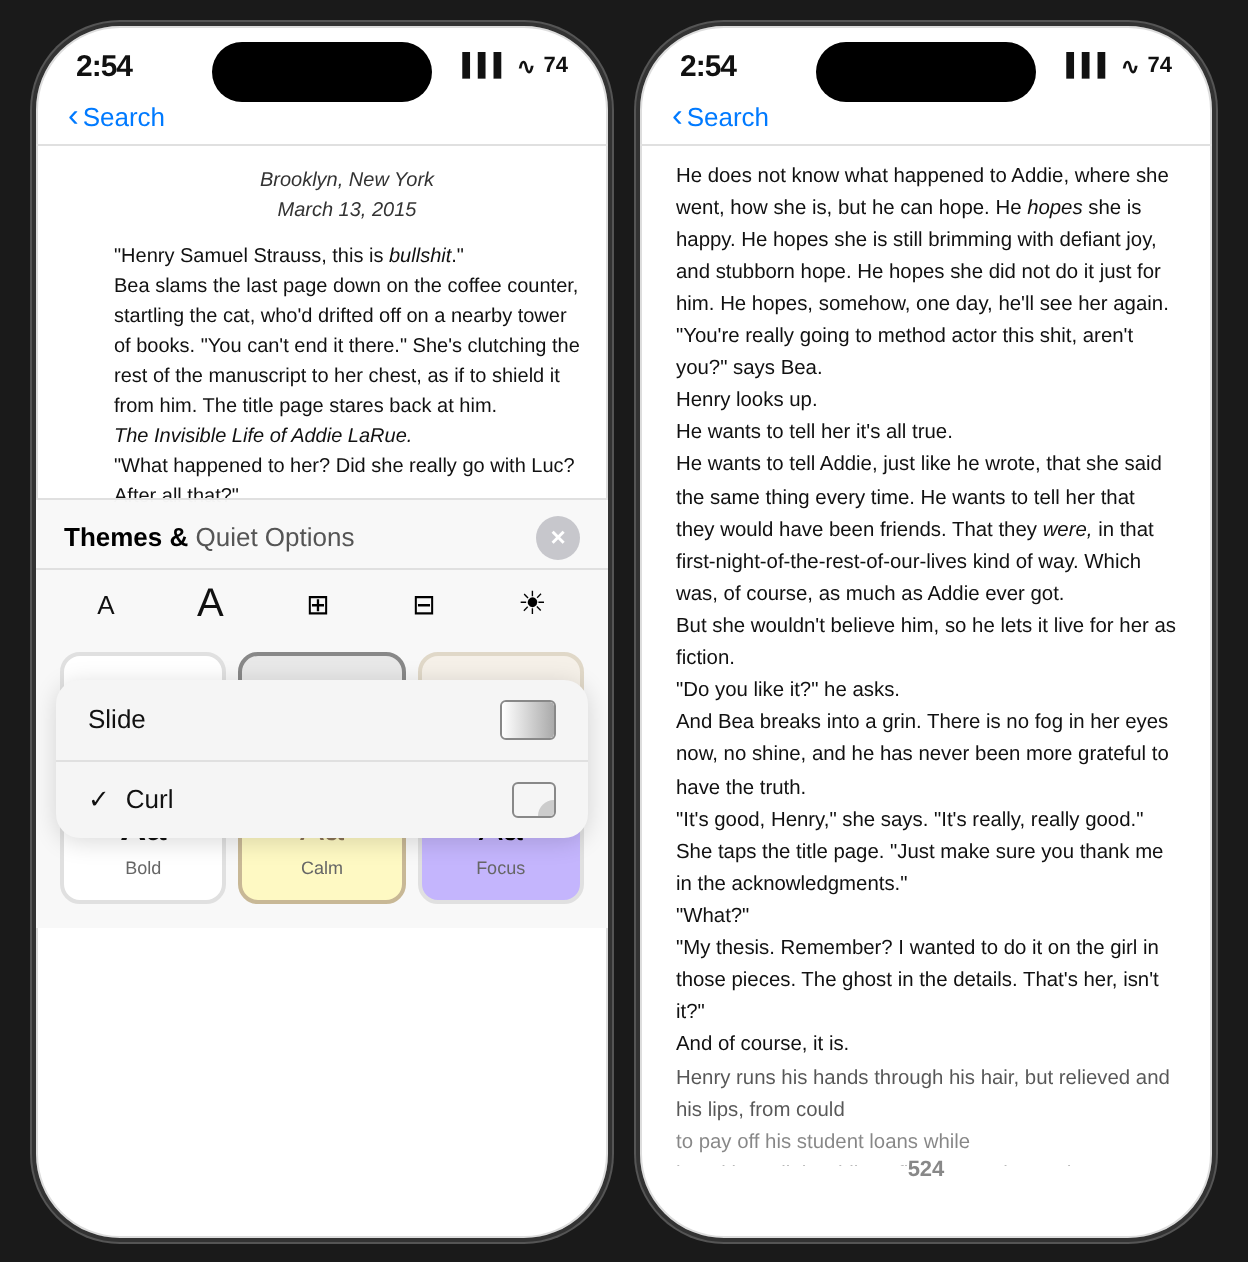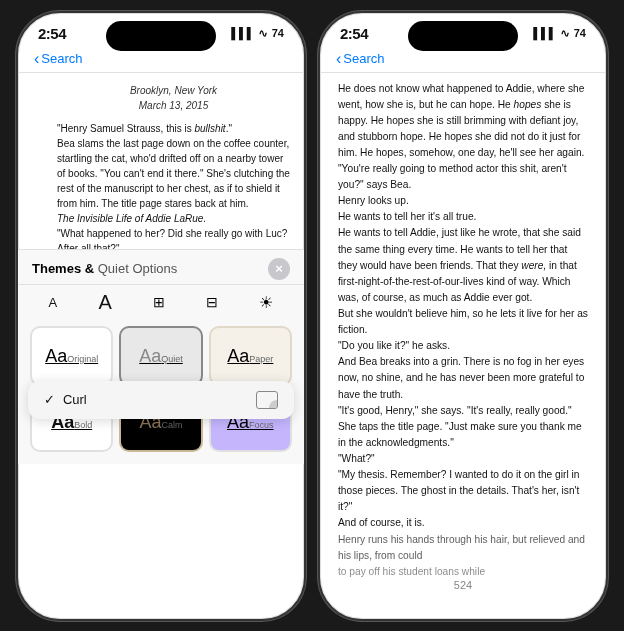"Slide" div.slide-menu-item { html: none -> <div> <span>Slide</span> <div> <div></div> </div> </div> }
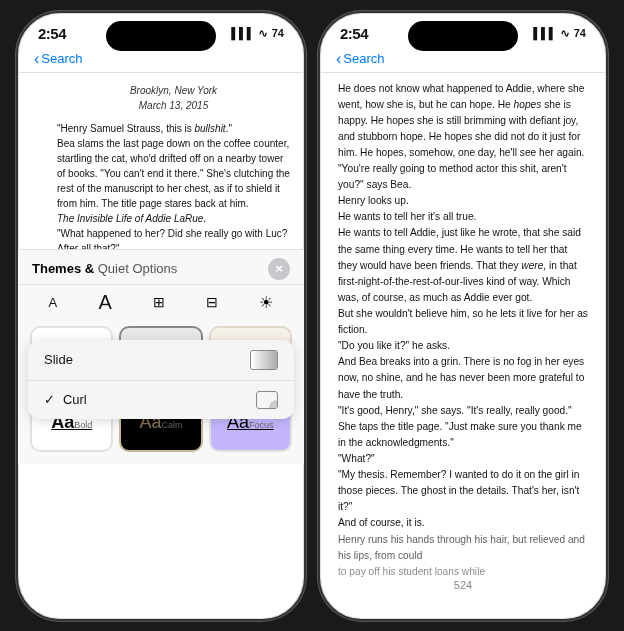"Bold" .theme-card { flex-direction: row -> column; justify-content: center -> none; text-decoration: underline -> none }
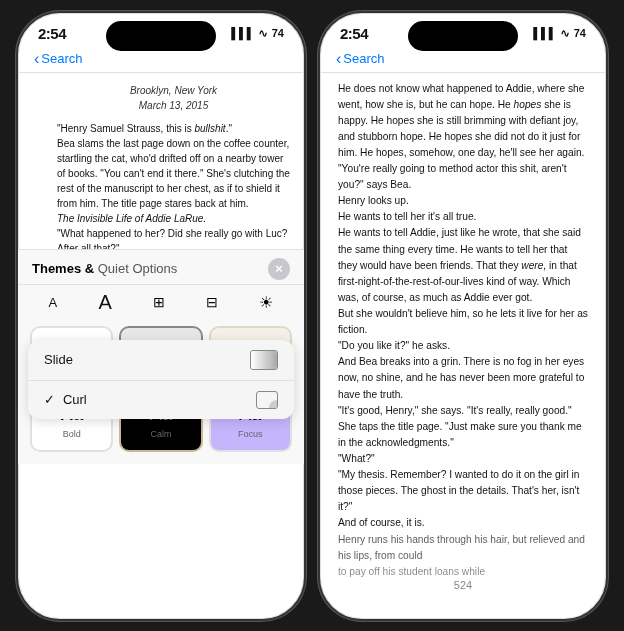"Calm" .theme-card.calm { background: #000000 -> #fef9c3 }
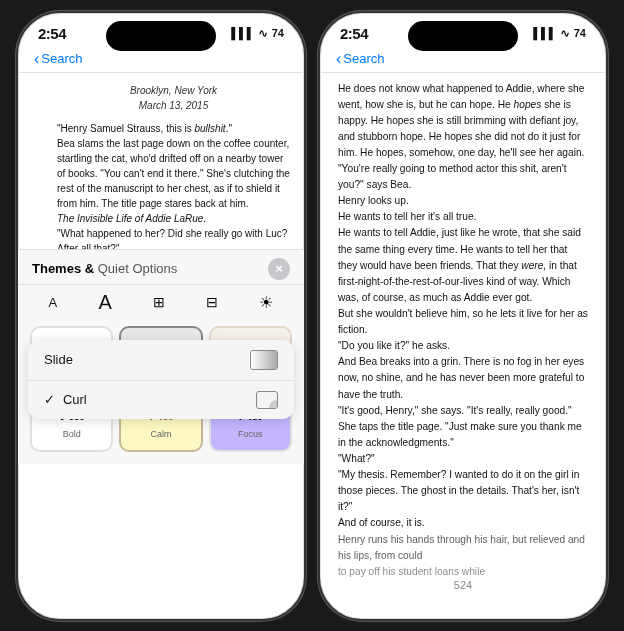"524" .page-number { font-weight: none -> bold }
